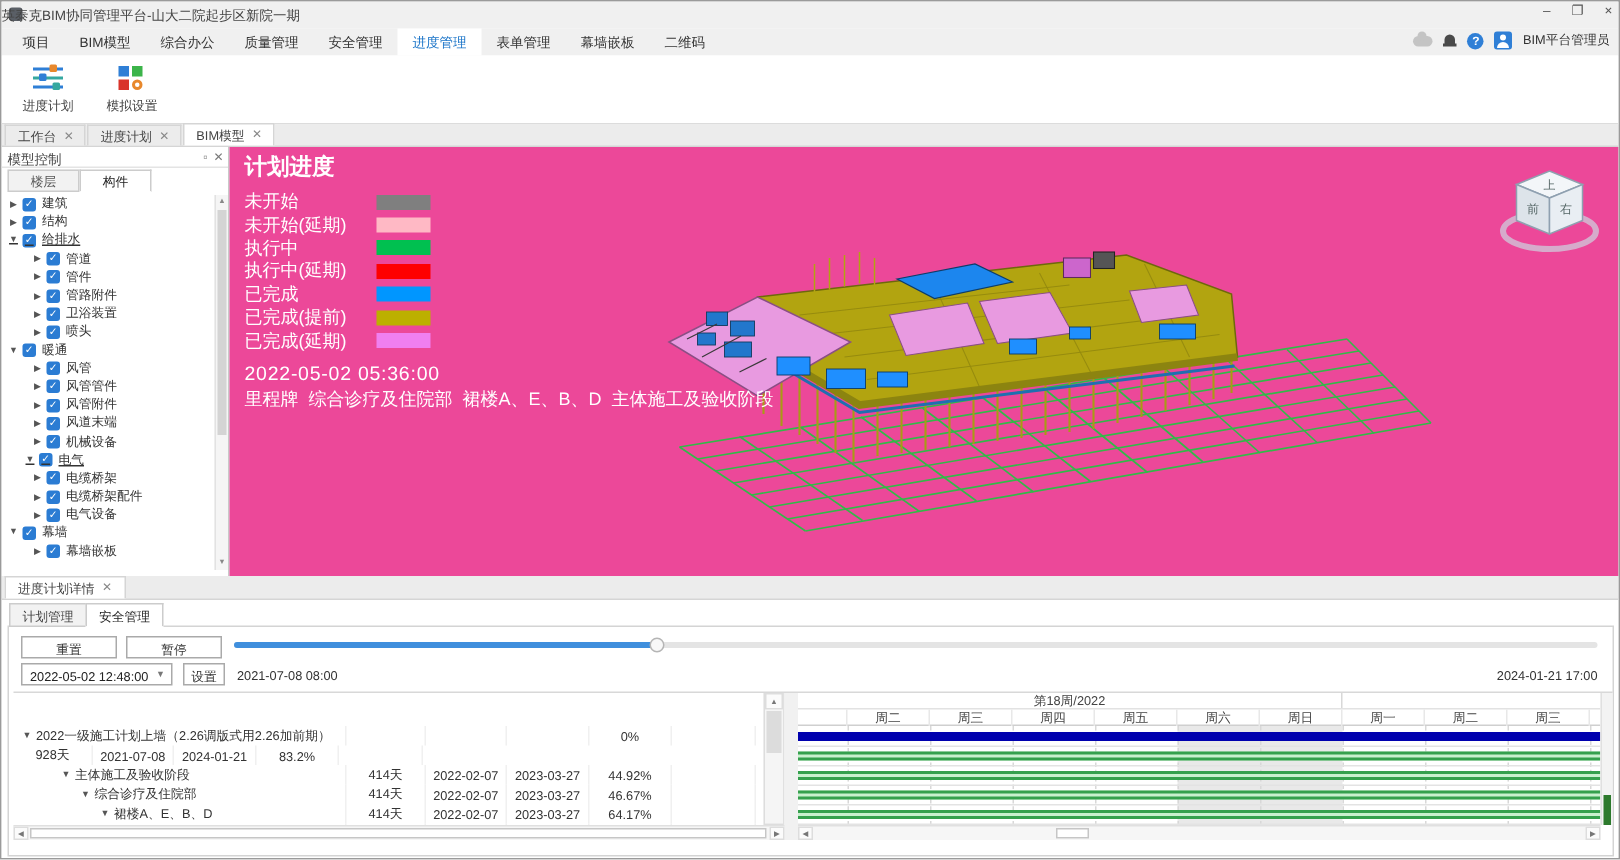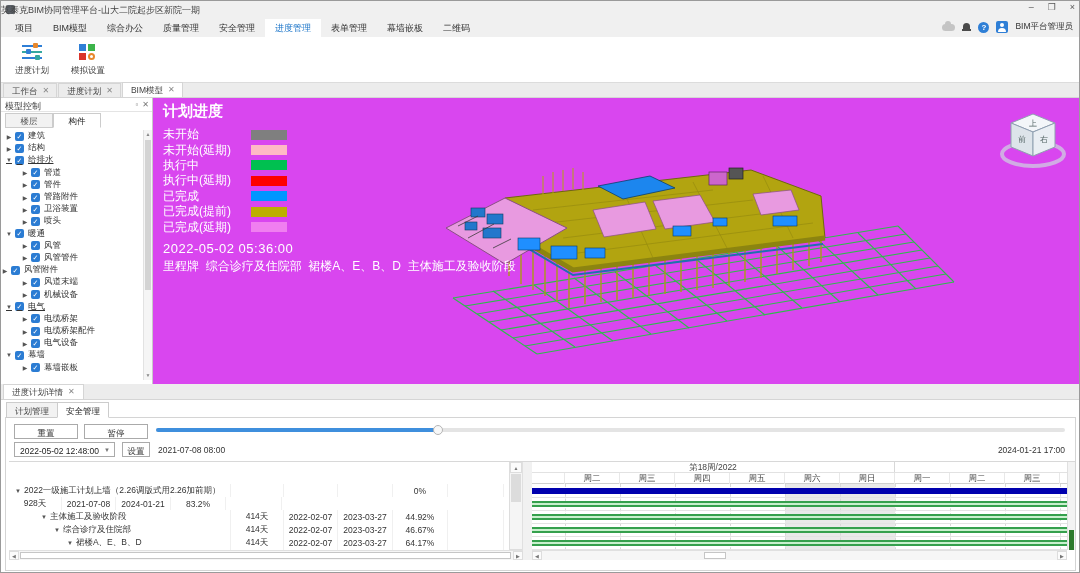"计划进度" .viewport { background: #d946ef -> #ec4899 }
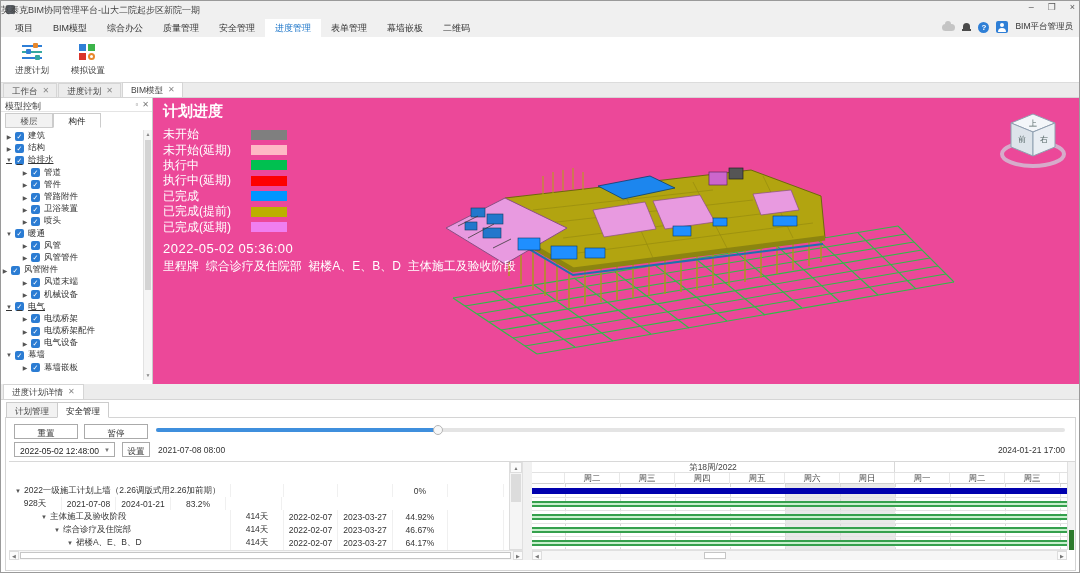"风管附件" div.tree-row { padding-left: none -> 20px }
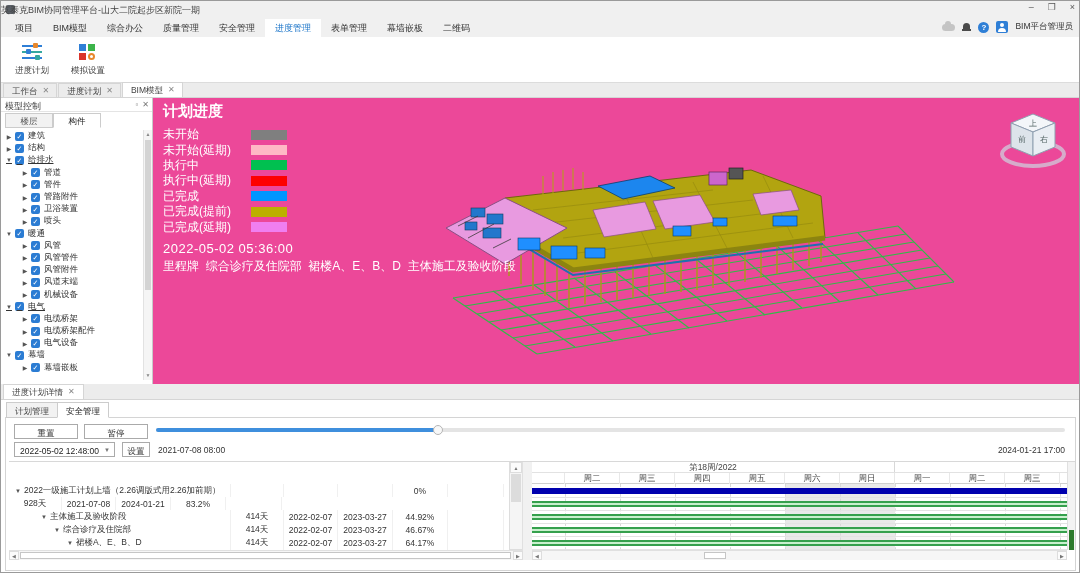"电气" div.tree-row { padding-left: 4px -> 15px }
